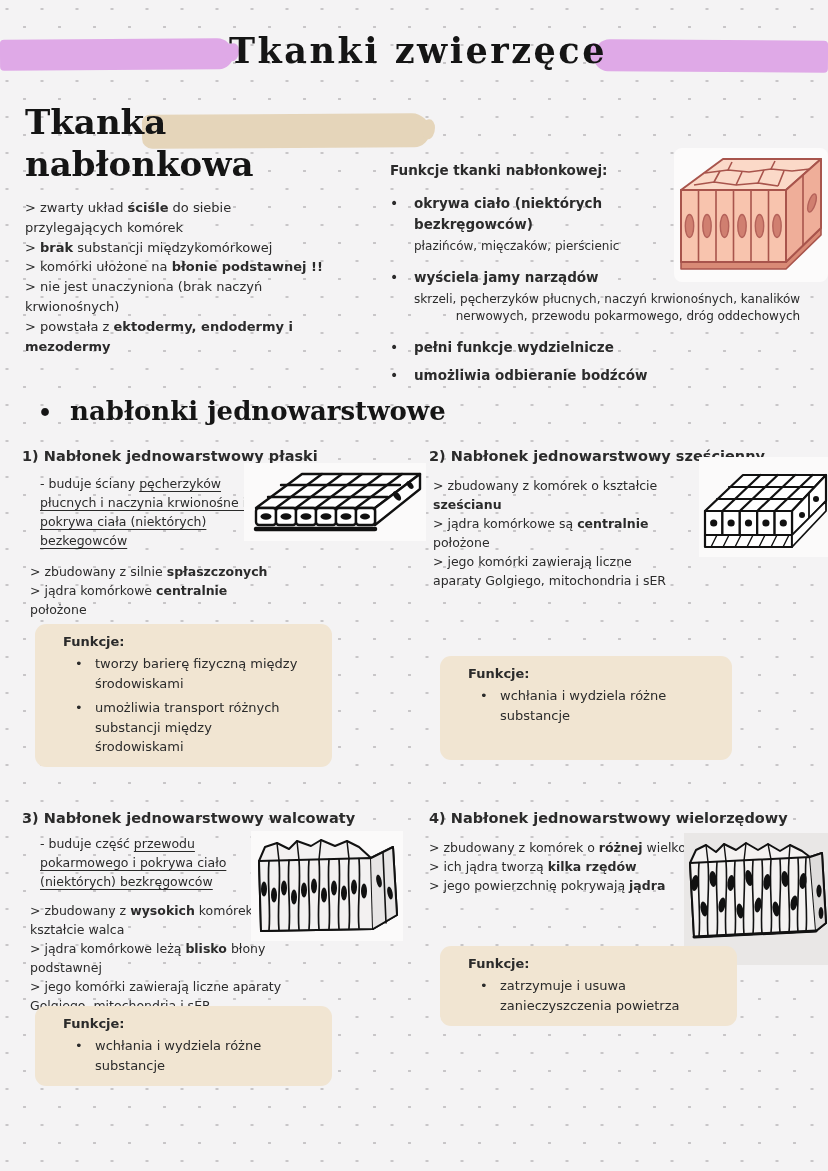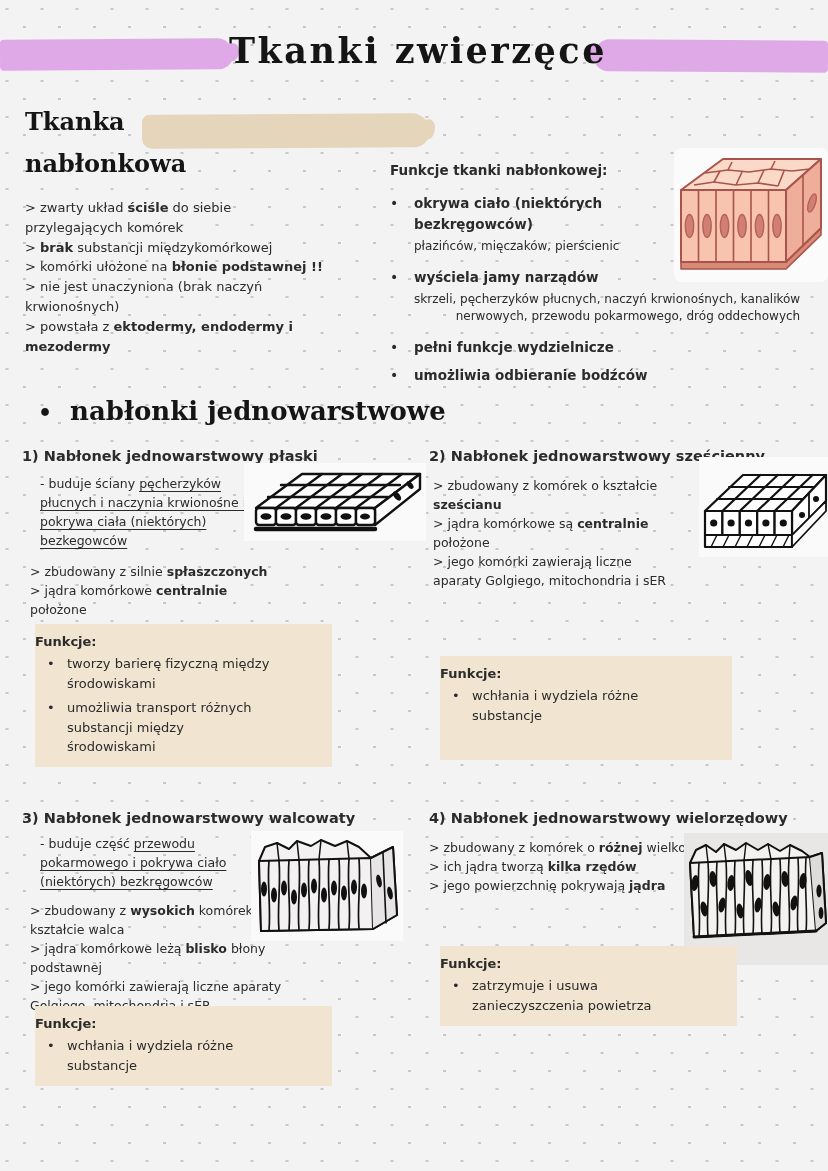"Tkanka" .tissue-heading { font-size: 24px -> 34px }
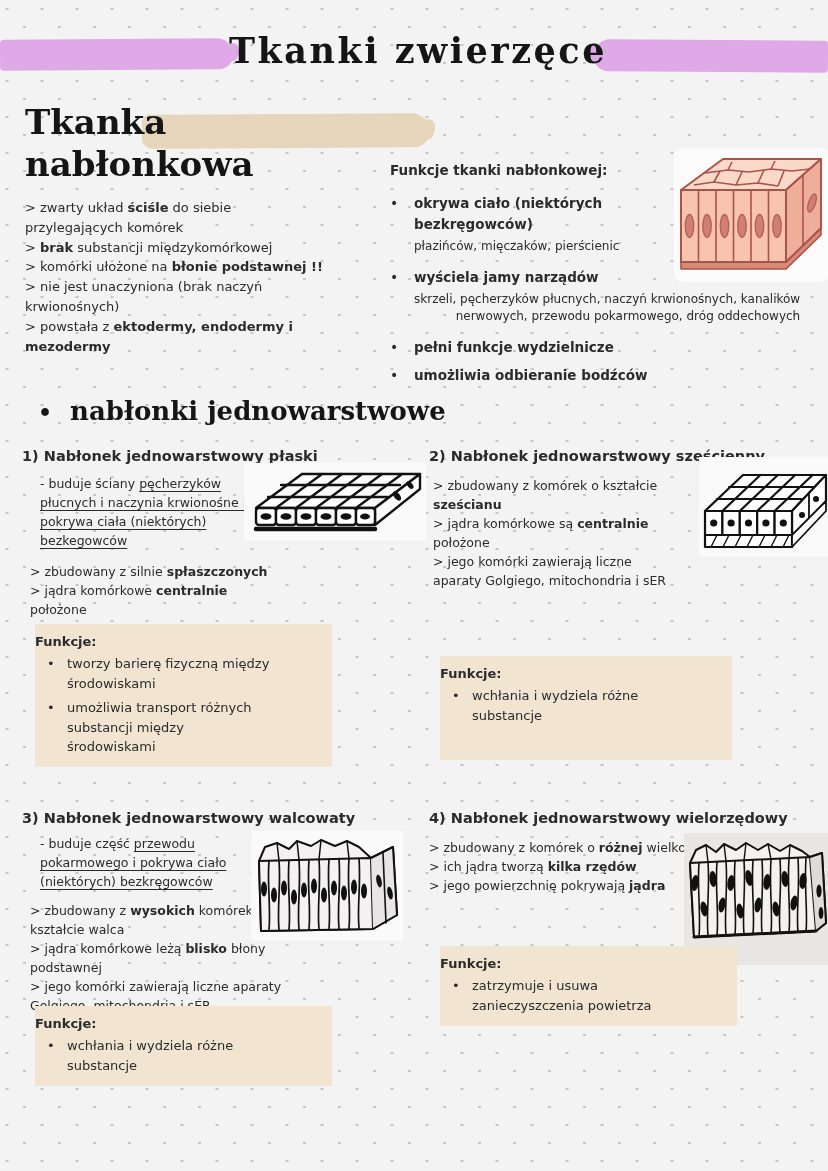"Funkcje:" .fx-box { border-radius: none -> 11px; padding: 10px 0 -> 10px 28px }
